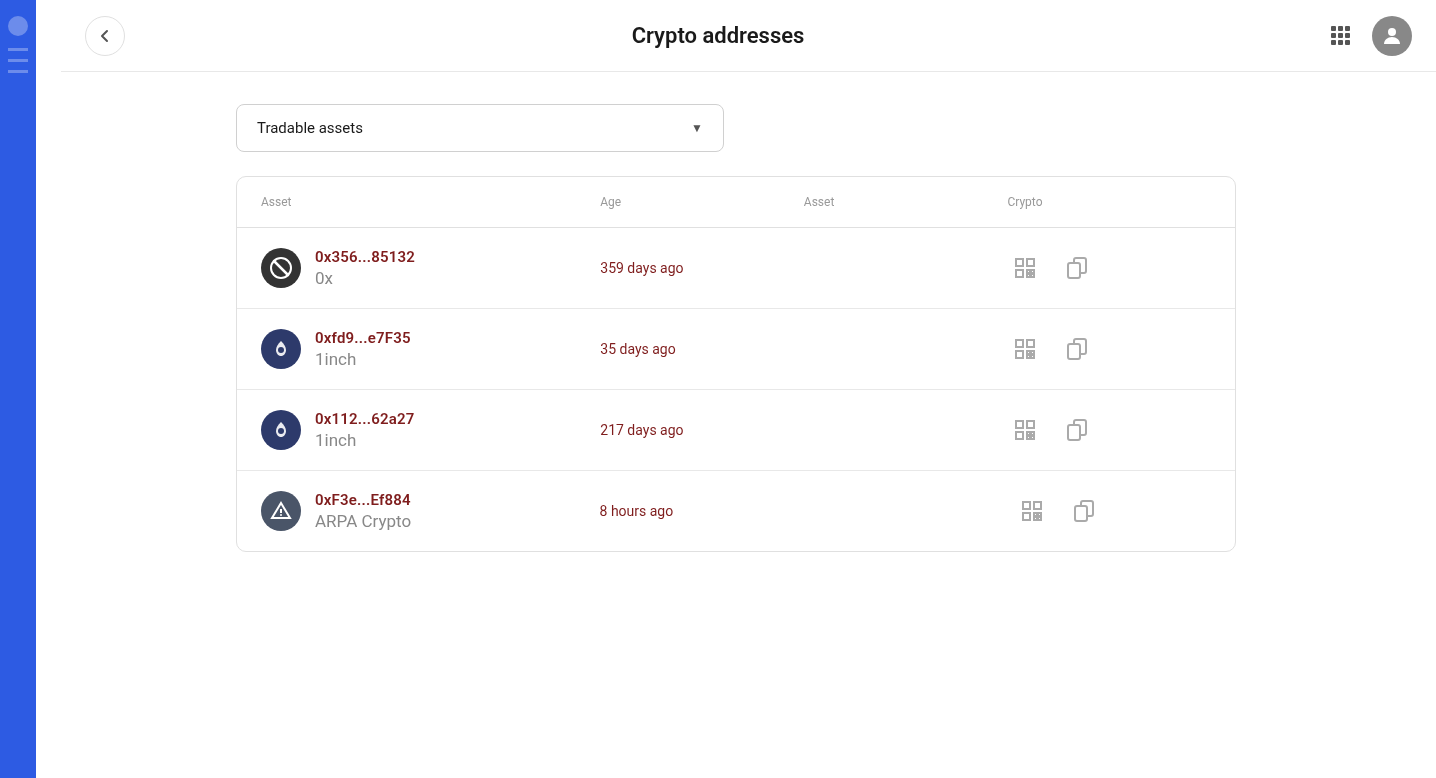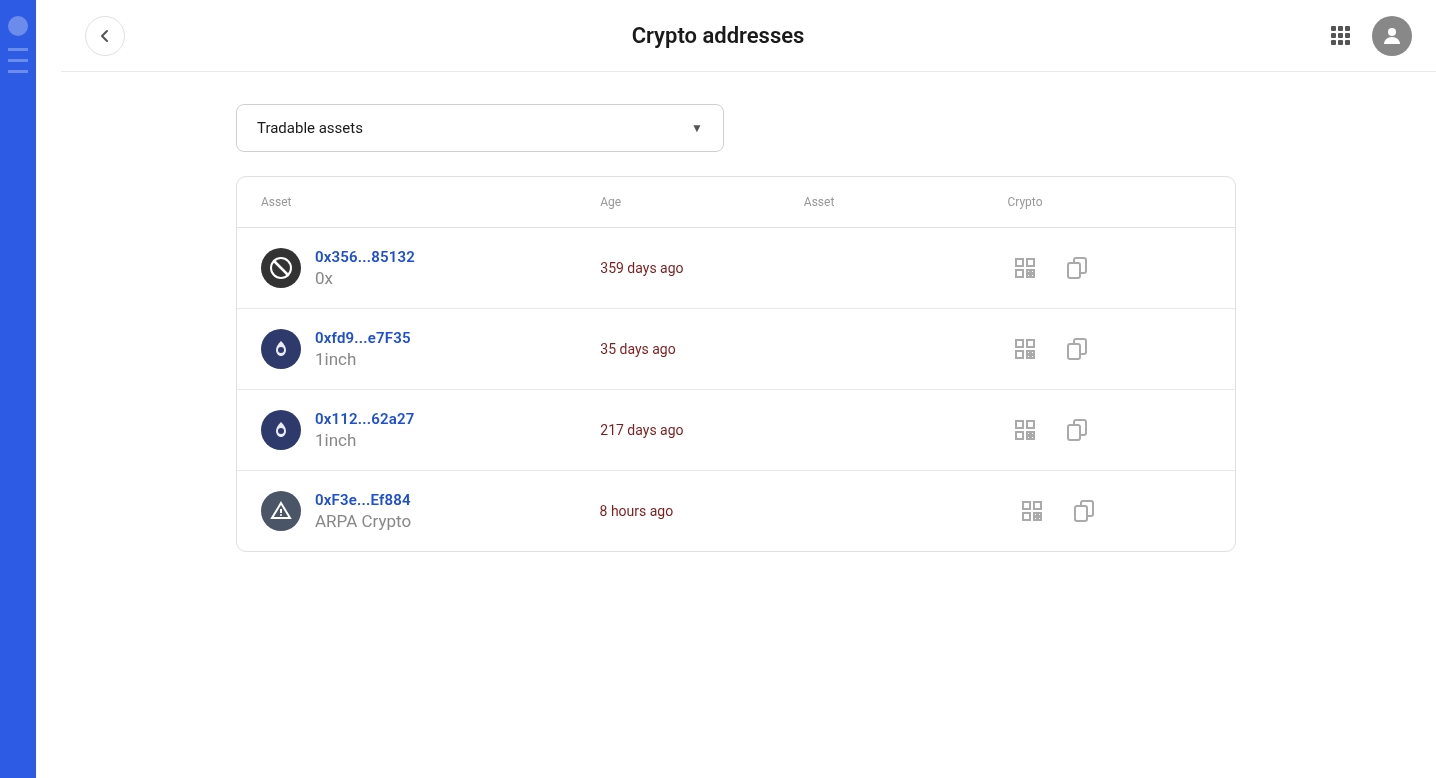"0x356...85132" .asset-address { color: #1d4ed8 -> #7f1d1d }
